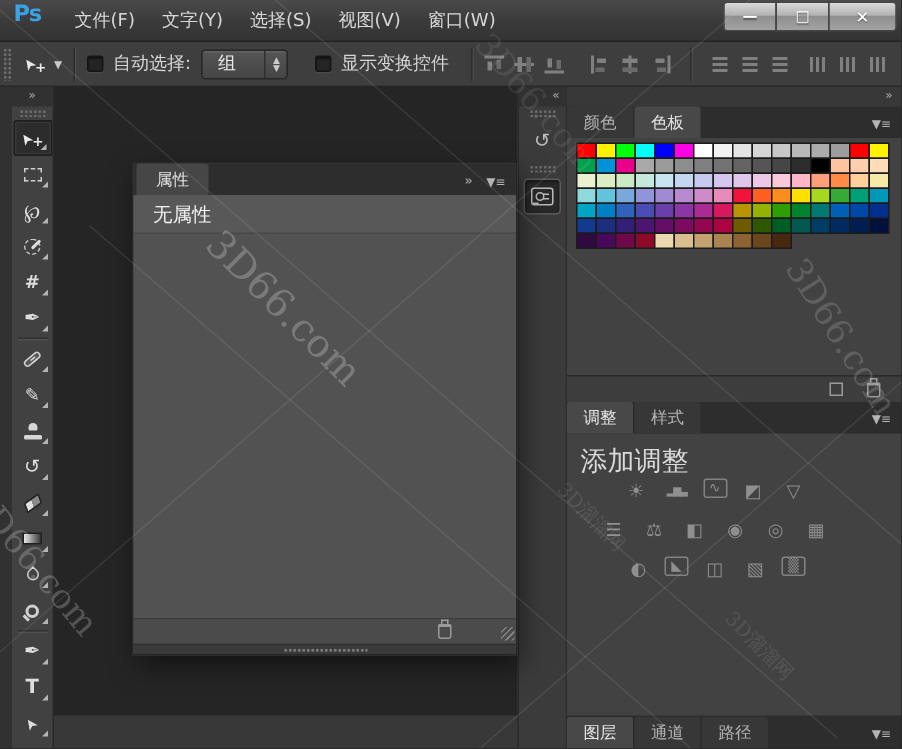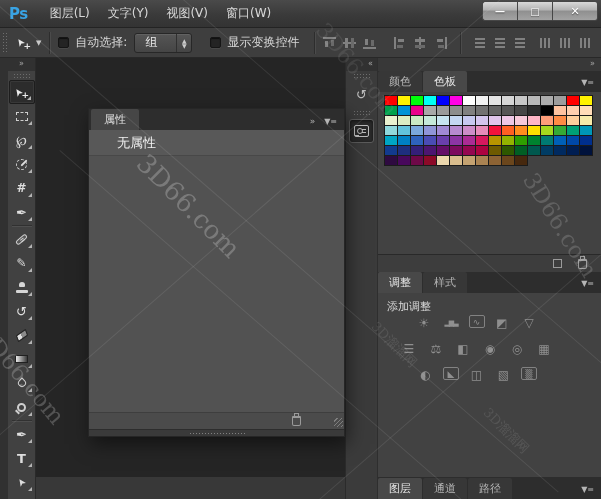"Ps" .titlebar { align-items: center -> flex-start }
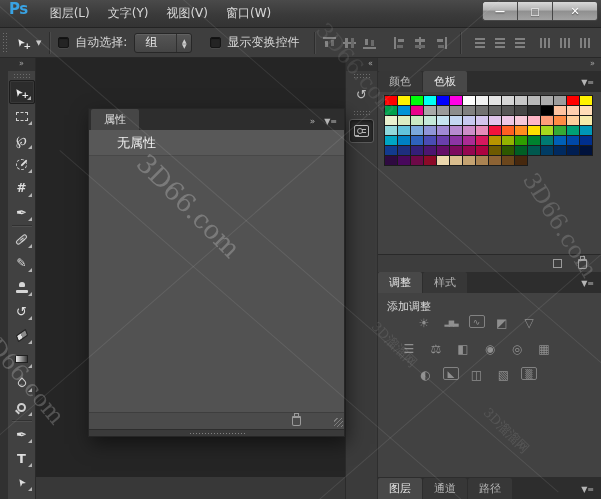"文件(F)" div.menu-item { html: none -> <div>文件(F)</div> }
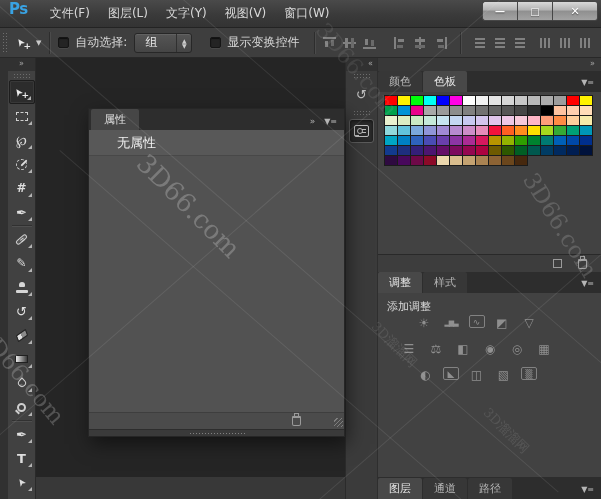"图层(L)" div.menu-item { html: <div>图层(L)</div> -> none }
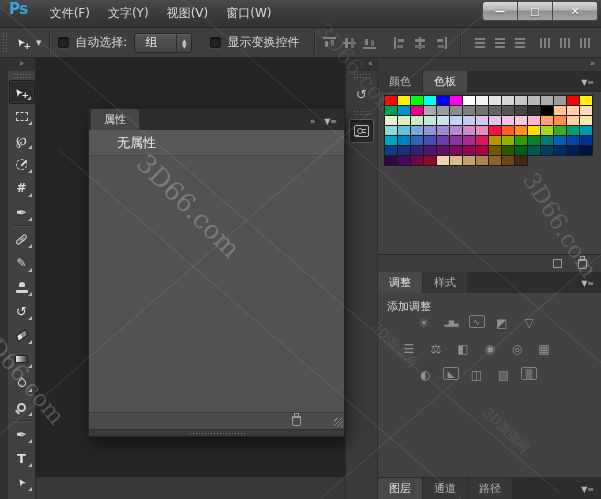"选择(S)" div.menu-item { html: none -> <div>选择(S)</div> }
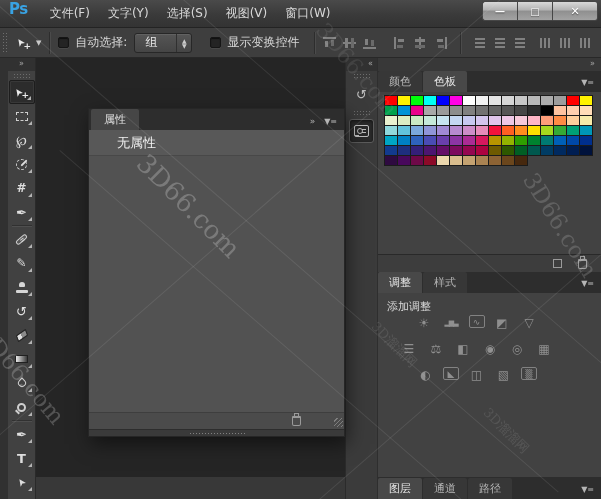"无属性" .fp-noprop { padding-left: 28px -> 13px }
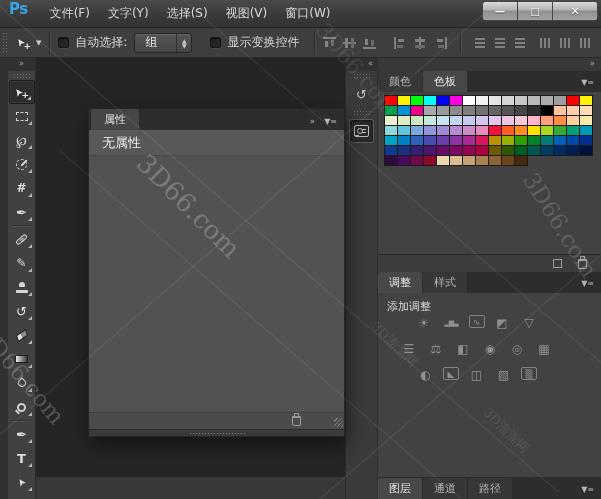"添加调整" .addlabel { font-size: 11px -> 18px }
